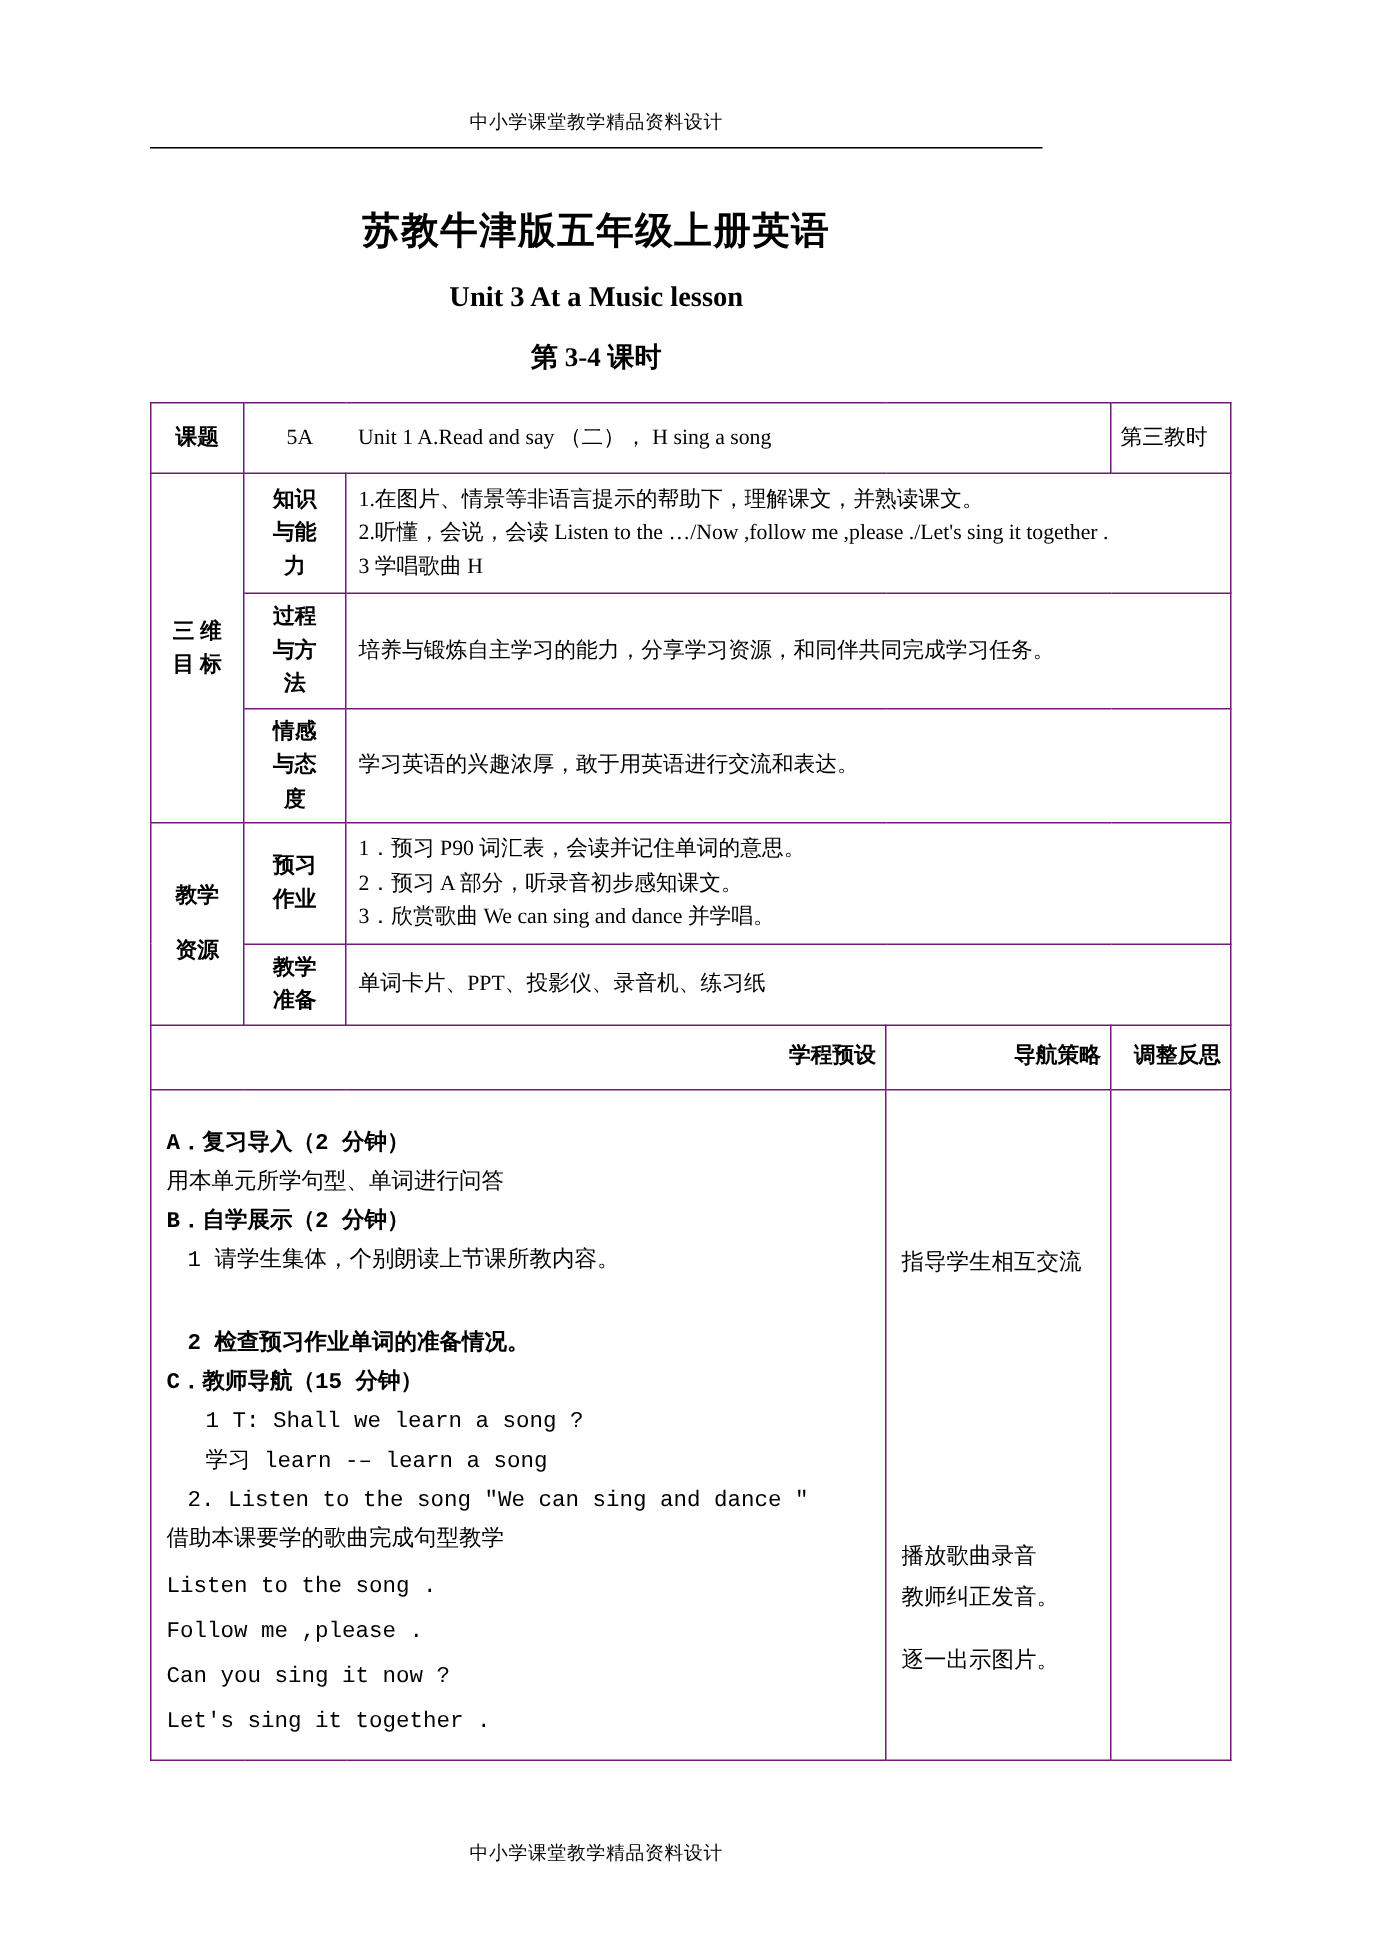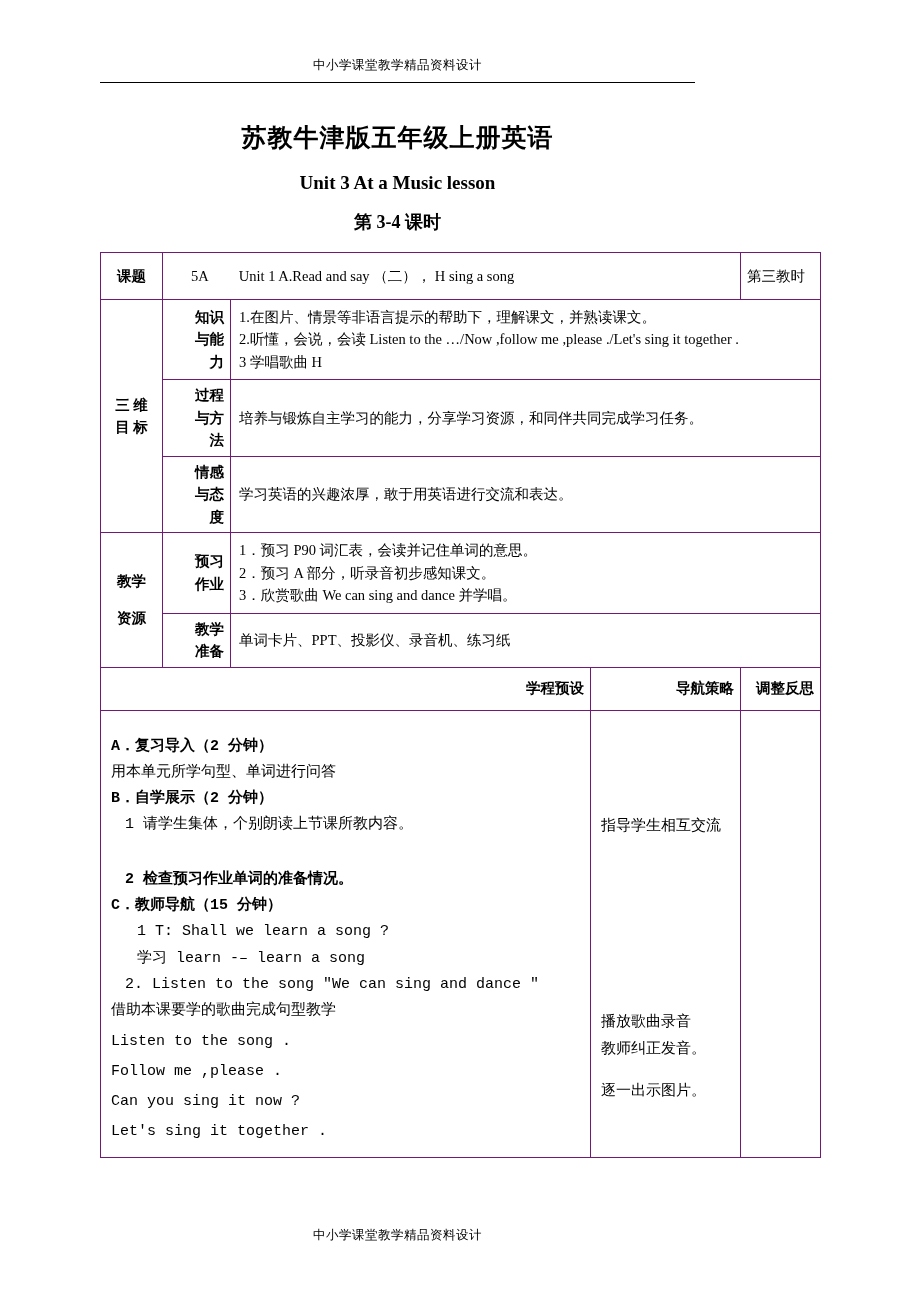"中小学课堂教学精品资料设计" .page { padding: 0 100px -> 16px 100px }
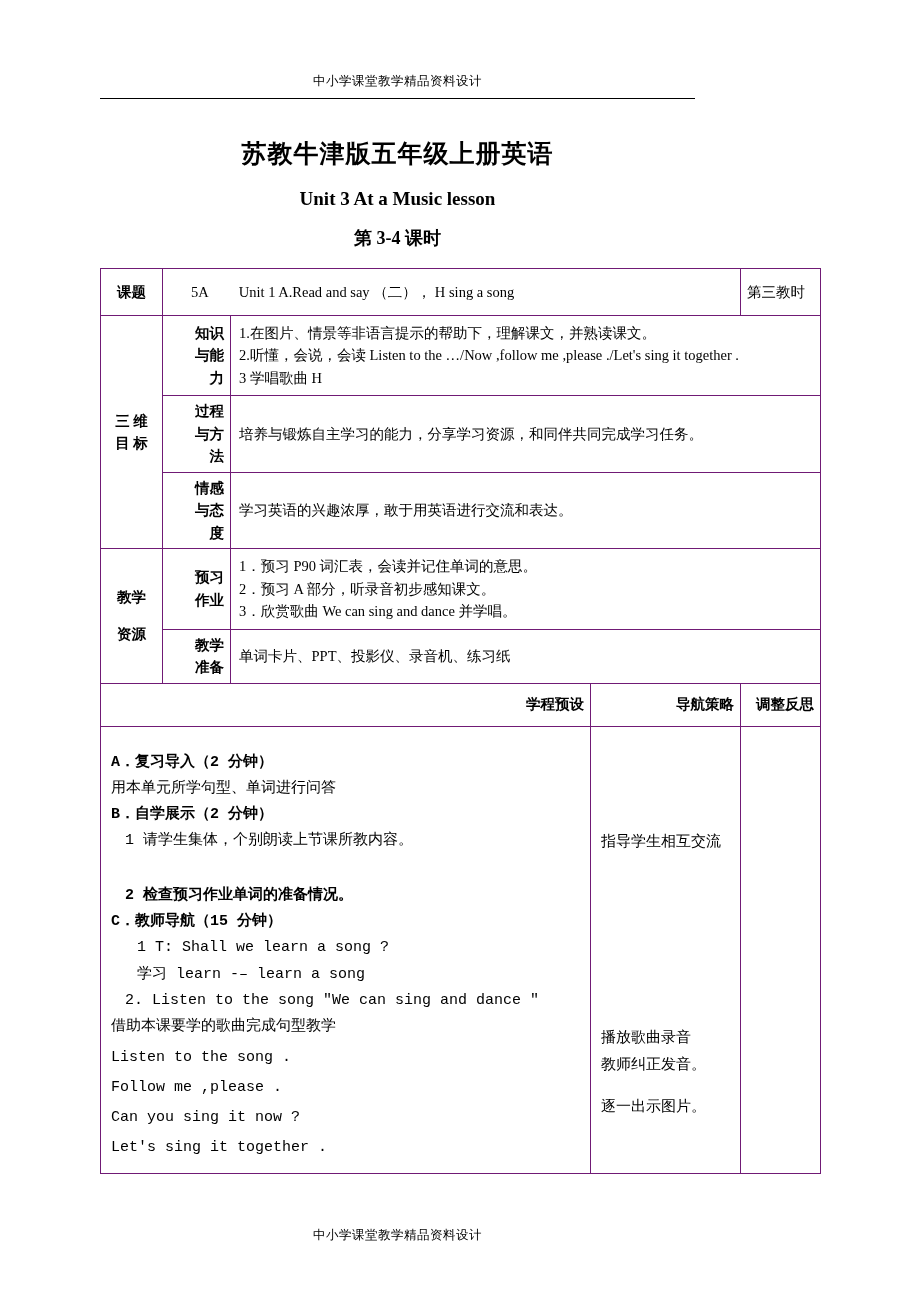"知识" .cell-label-sm { text-align: right -> center }
